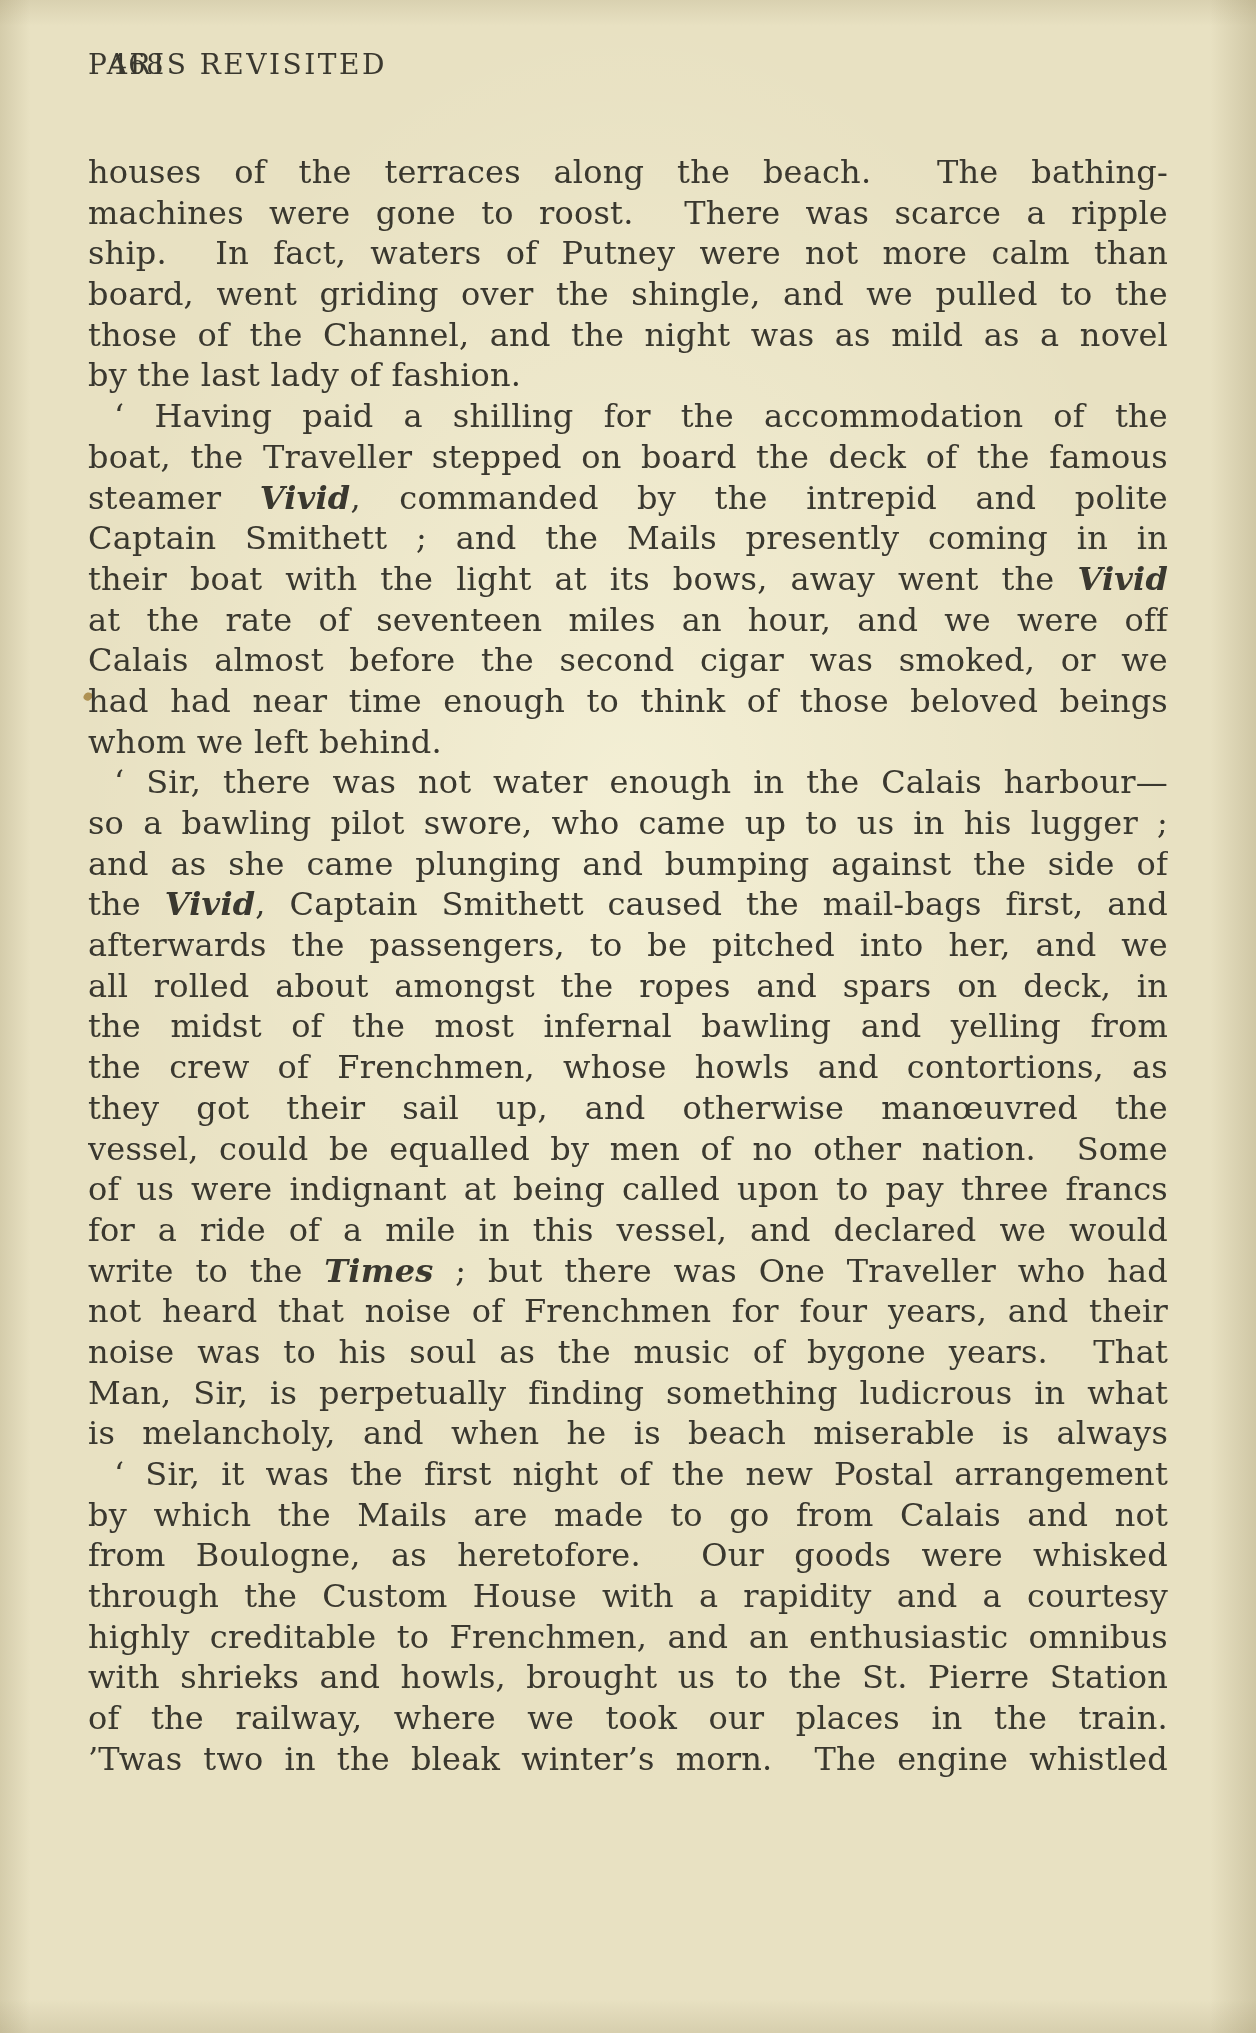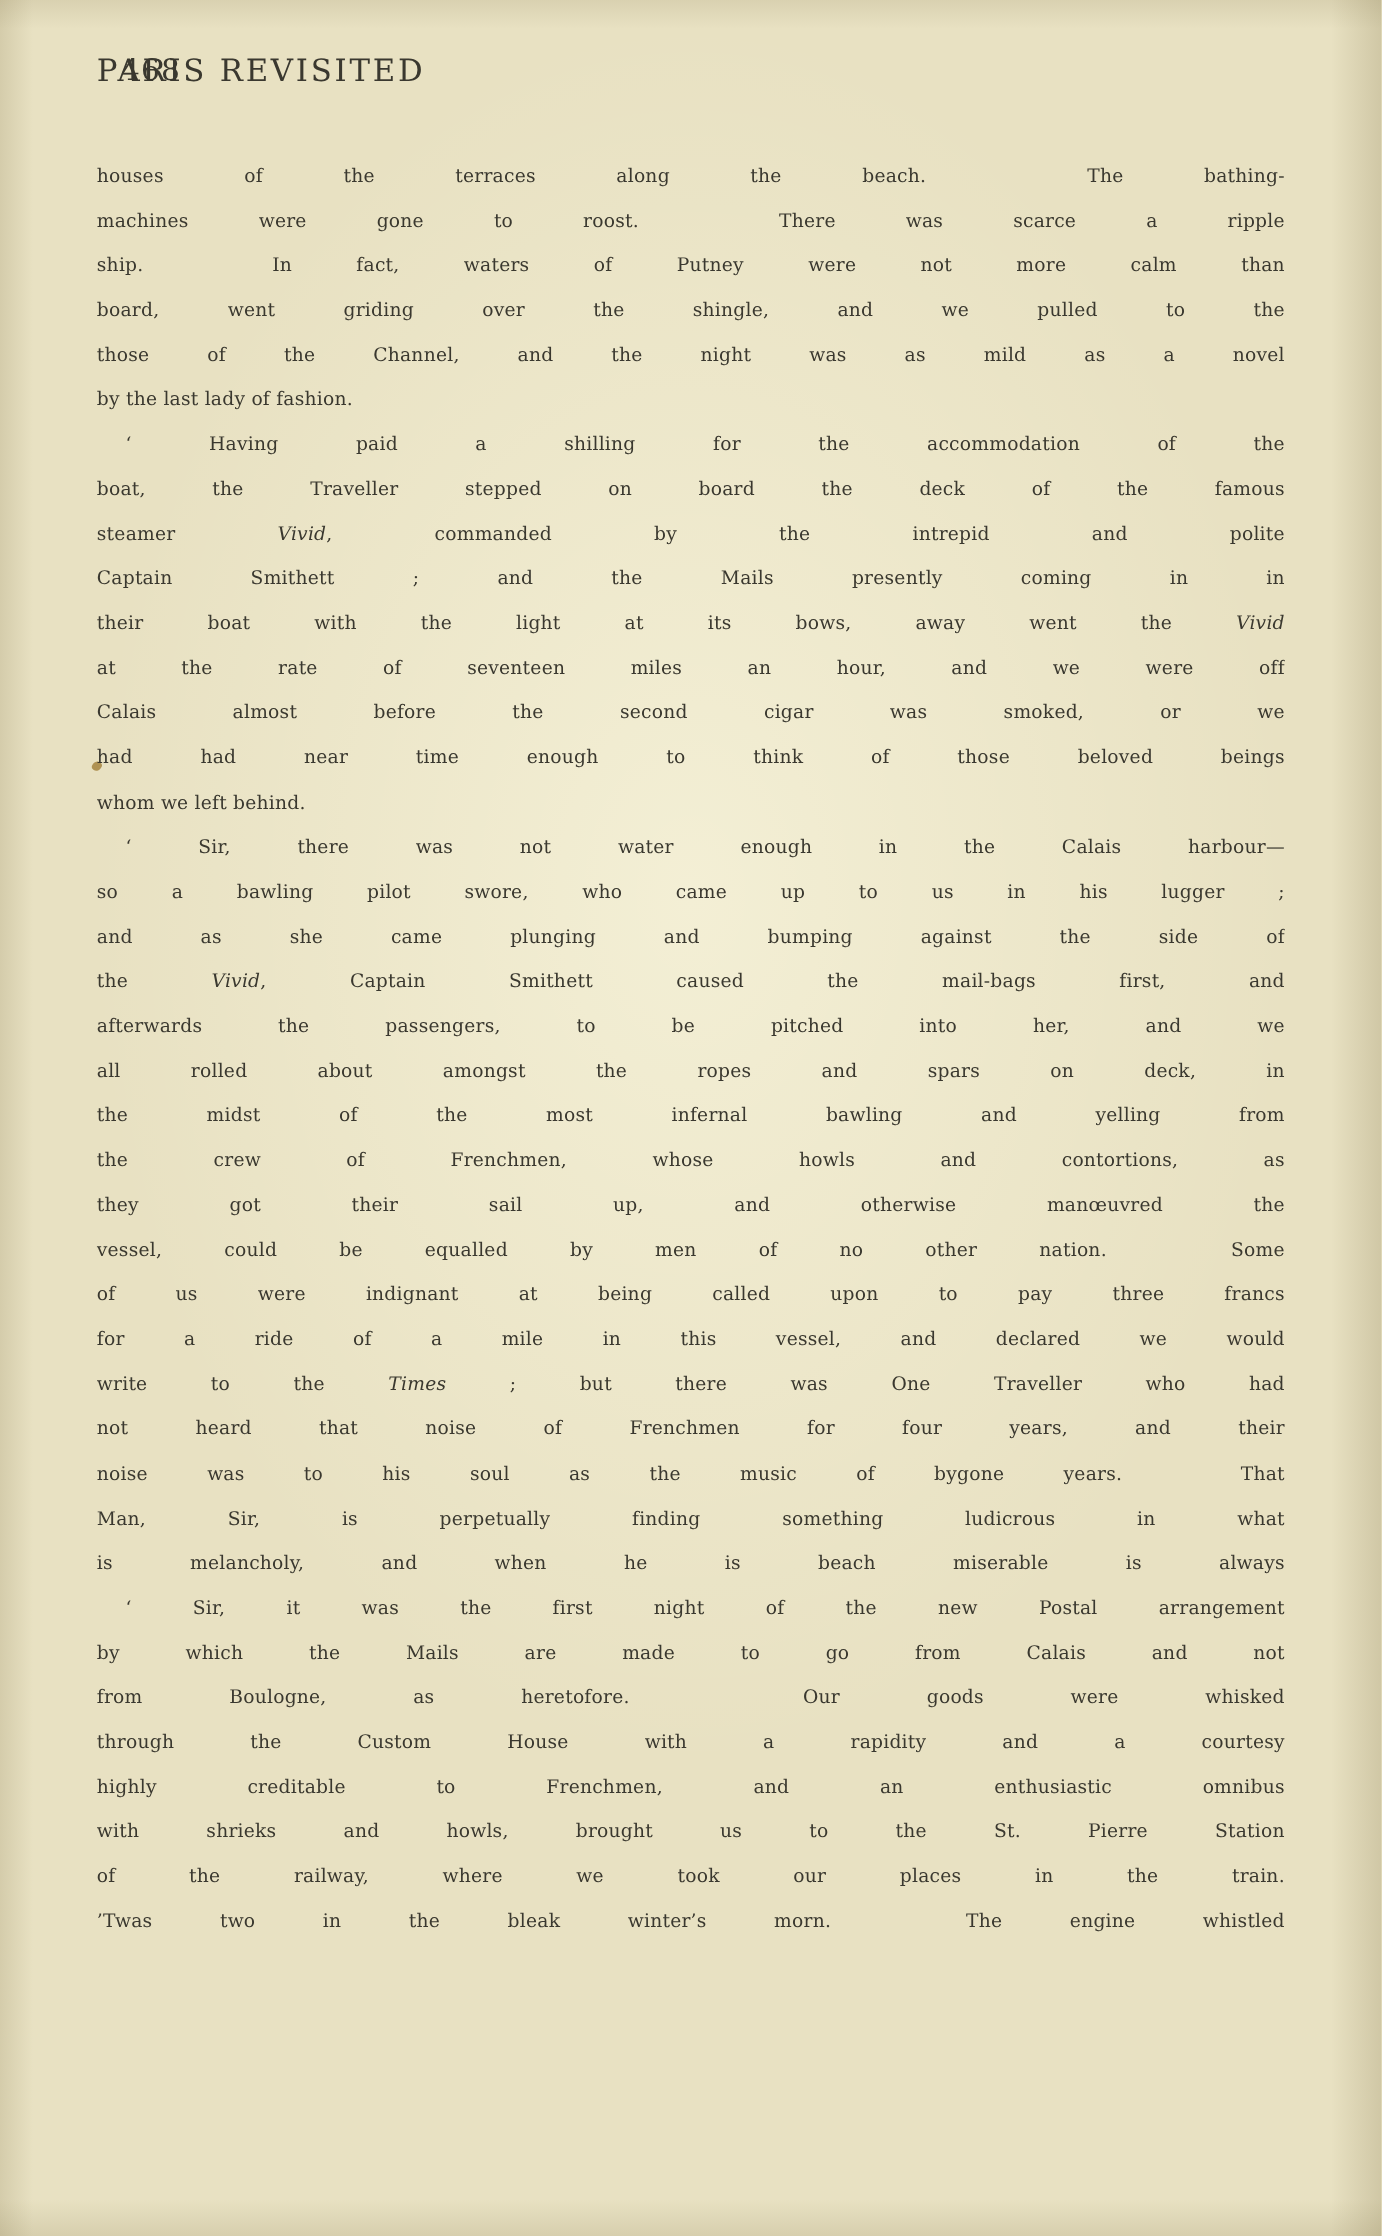"houses of the terraces along" .text-block { font-size: 17px -> 32px; top: 140px -> 152px }
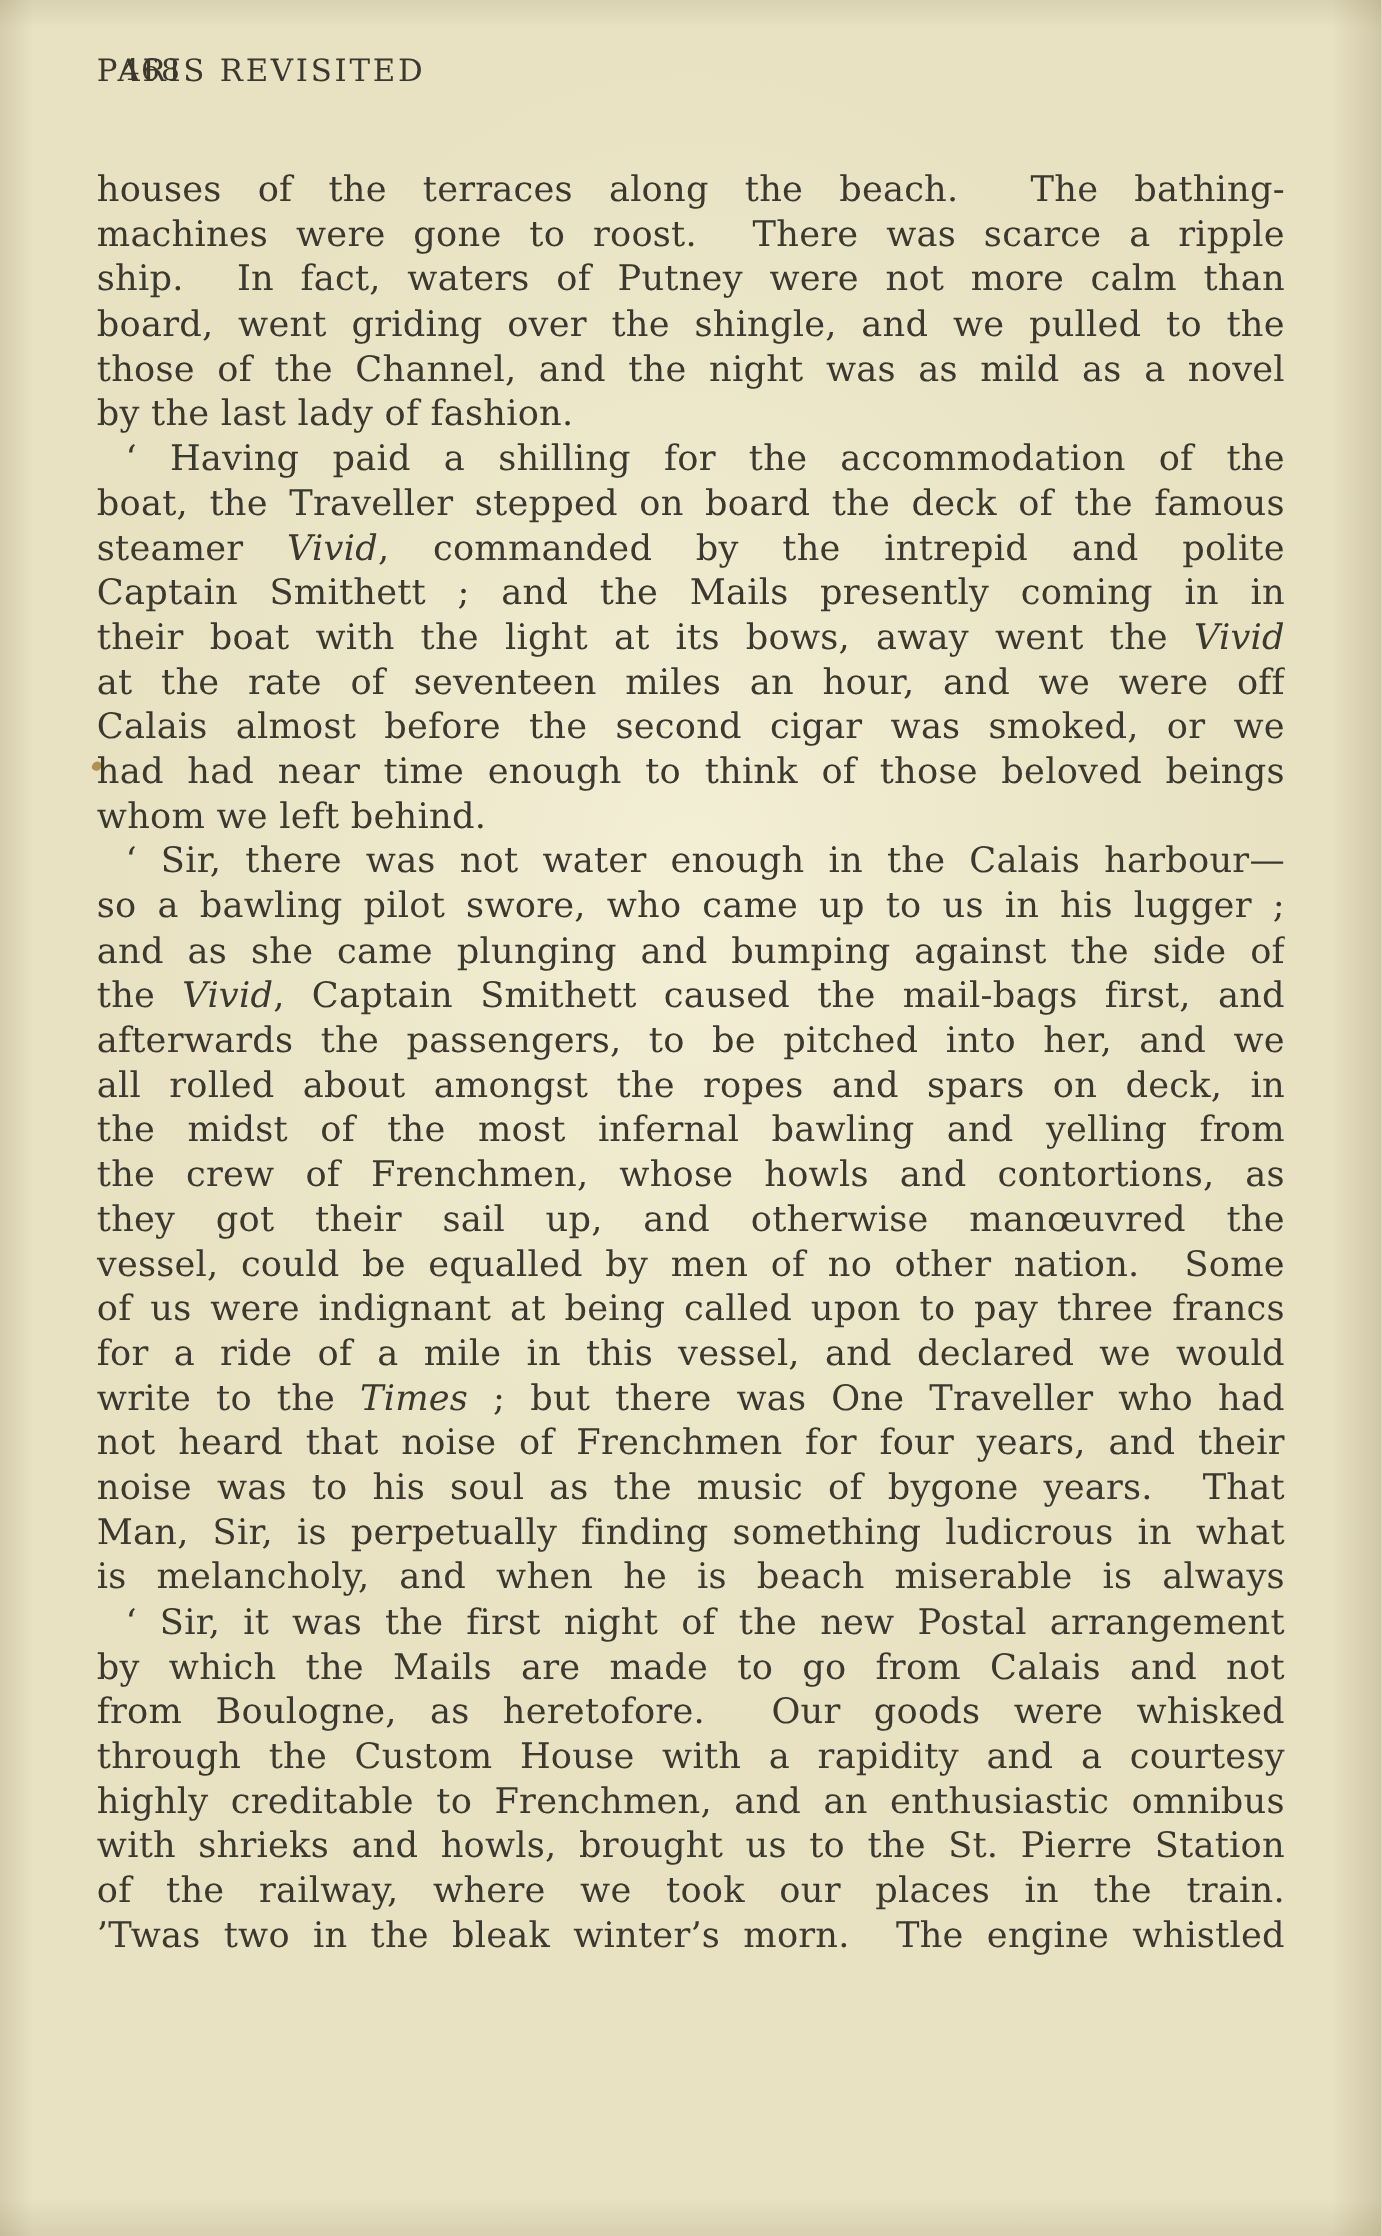"Vivid" .it { font-weight: none -> bold }
